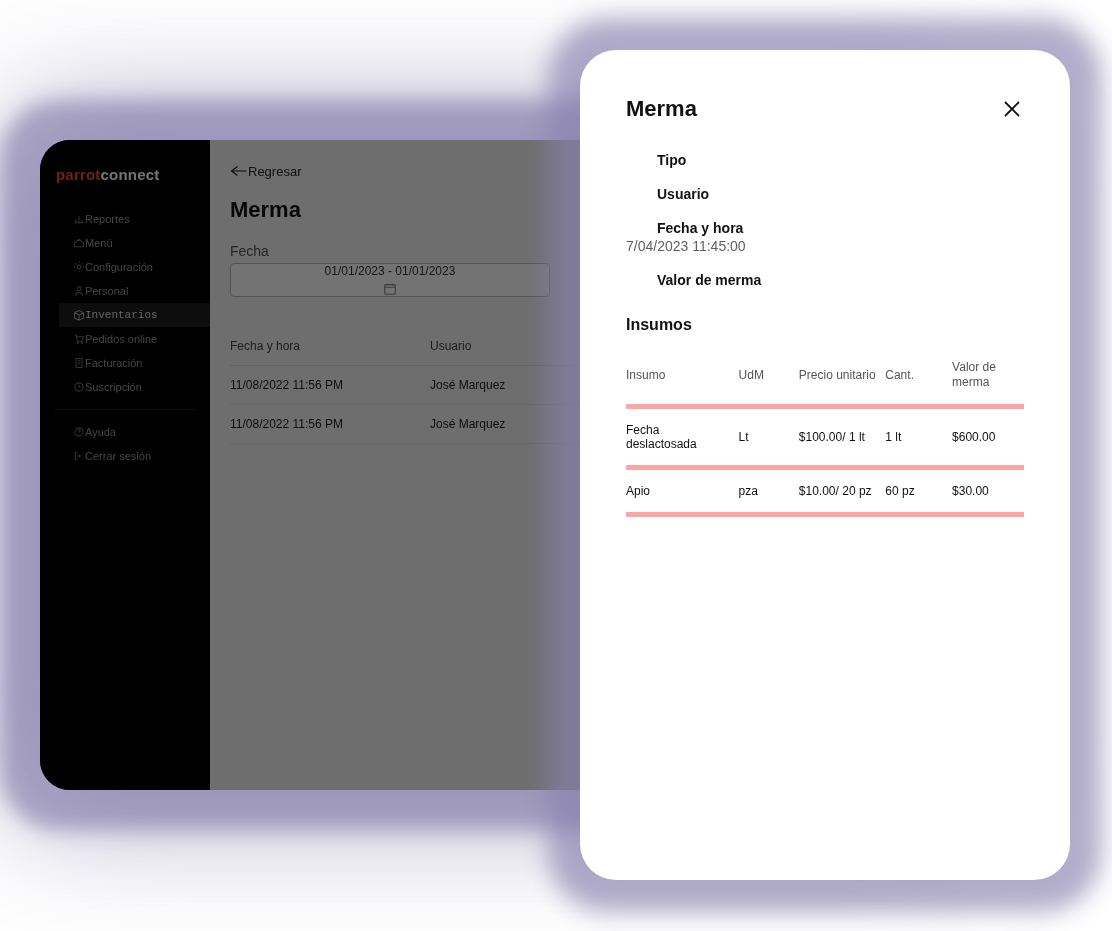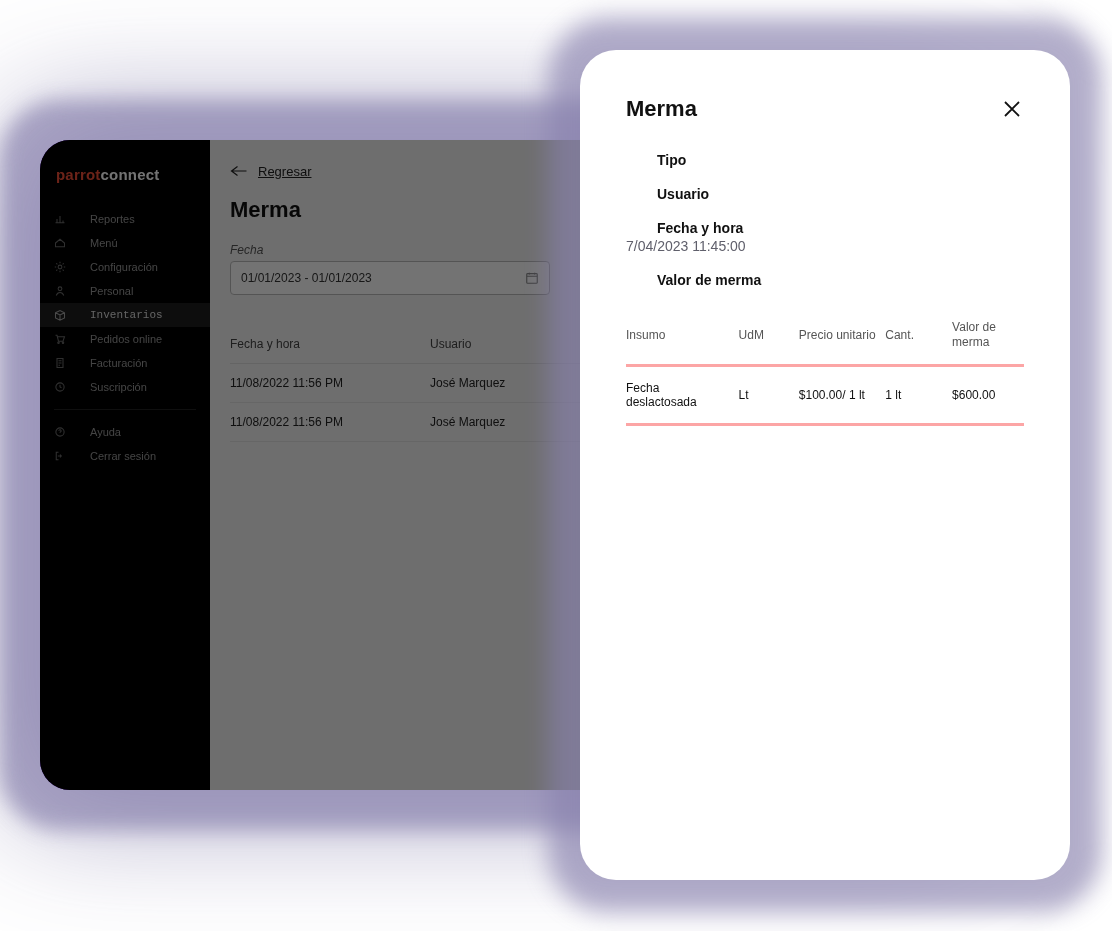"Regresar" .back-link { gap: 10px -> none; text-decoration: underline -> none }
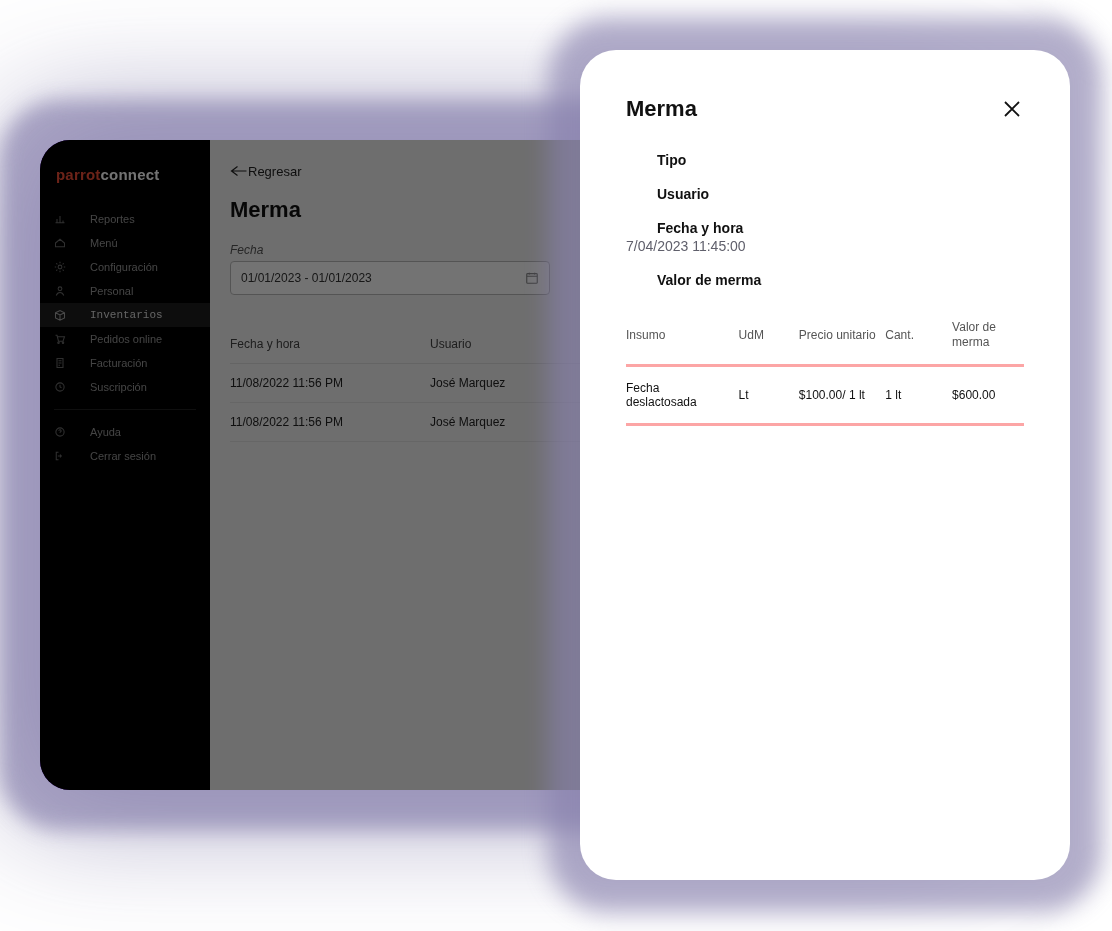"Reportes" .nav-item { gap: 24px -> 0; margin-left: none -> 19px }
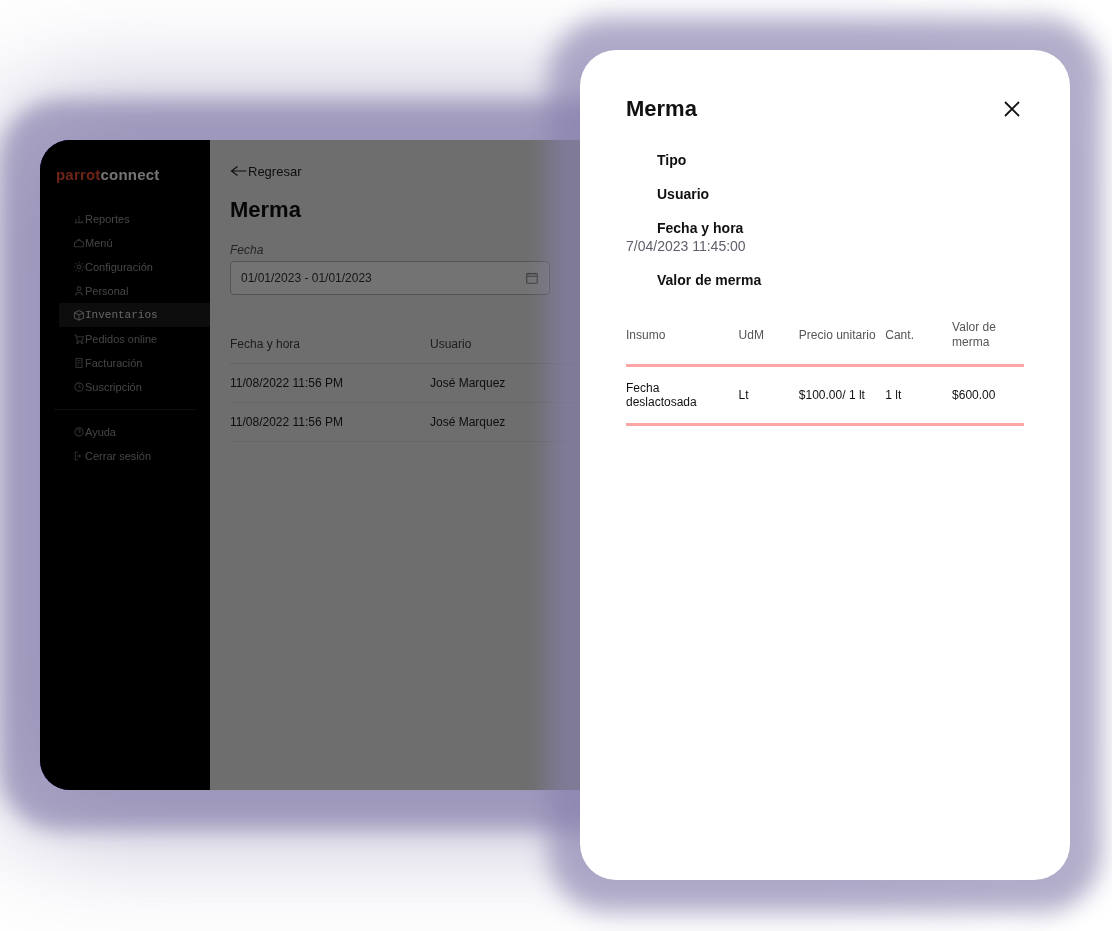"Fecha" .field-label { font-size: 12px -> 14px; font-style: italic -> none }
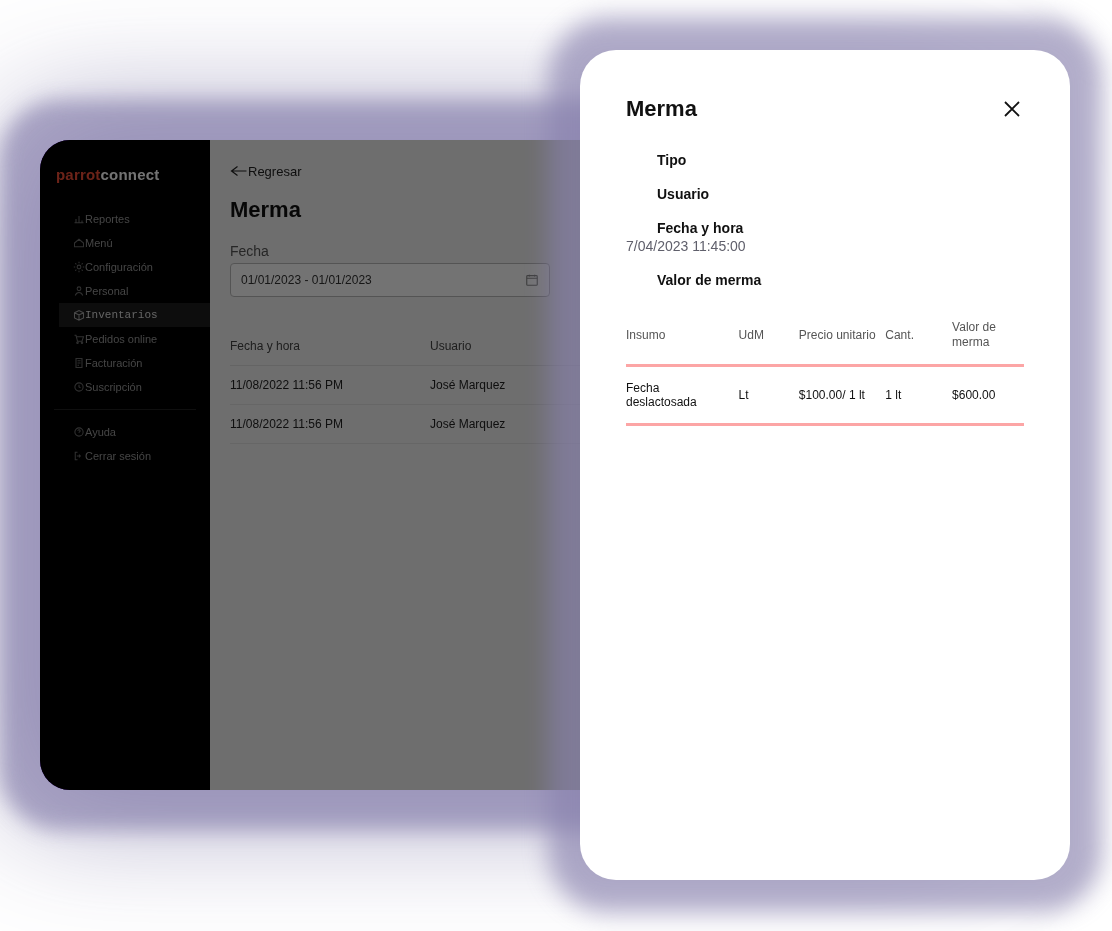"01/01/2023 - 01/01/2023" .date-input { flex-direction: none -> column }
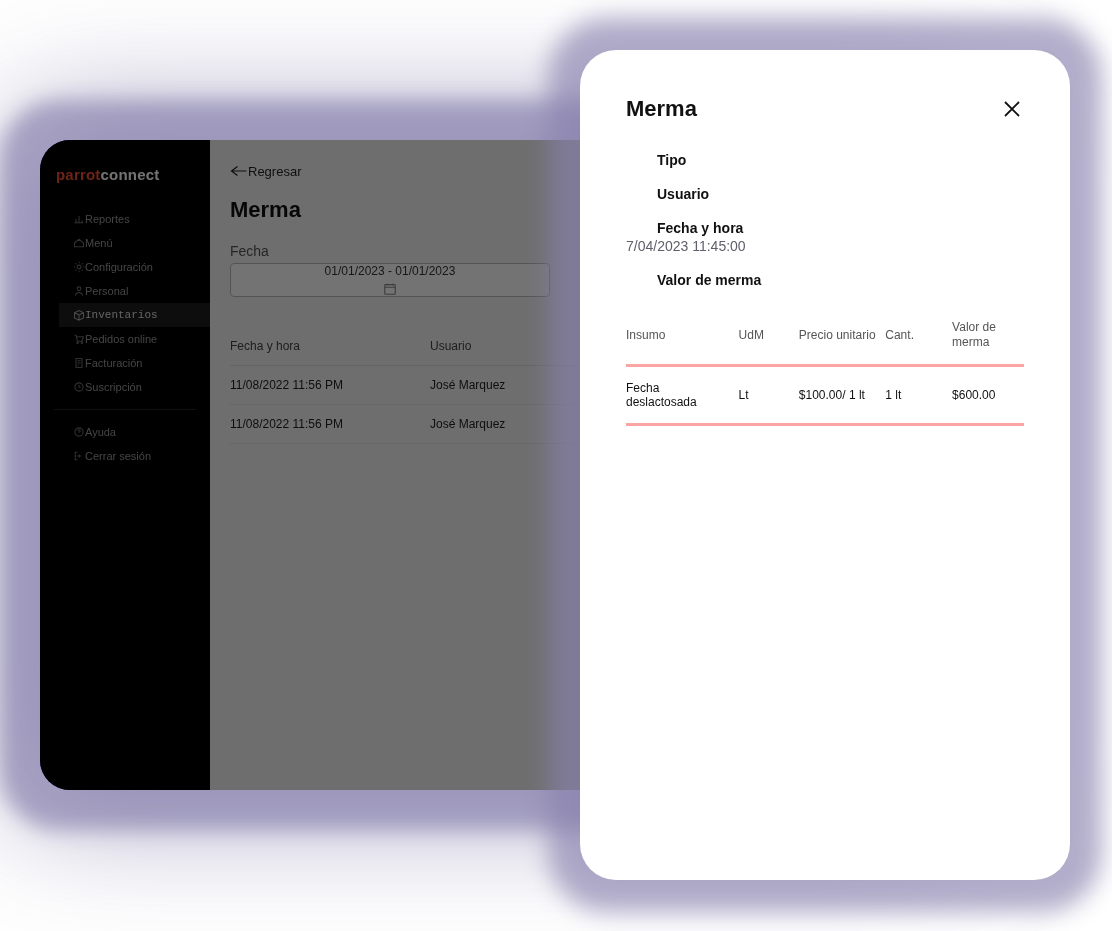"Insumos" div.section-title { html: none -> <div>Insumos</div> }
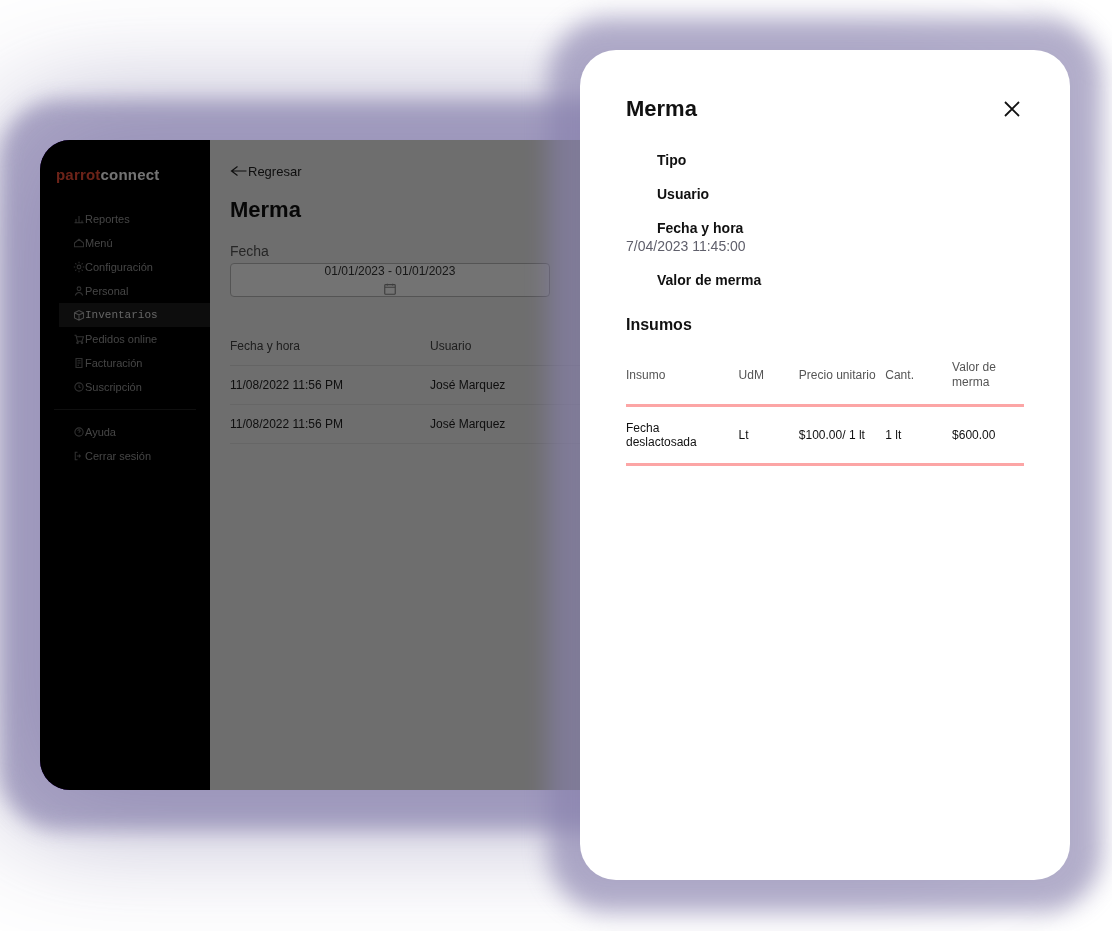"Insumo" .ins-head, .ins-row { border-bottom: 3px solid #fca5a5 -> 5px solid #fca5a5 }
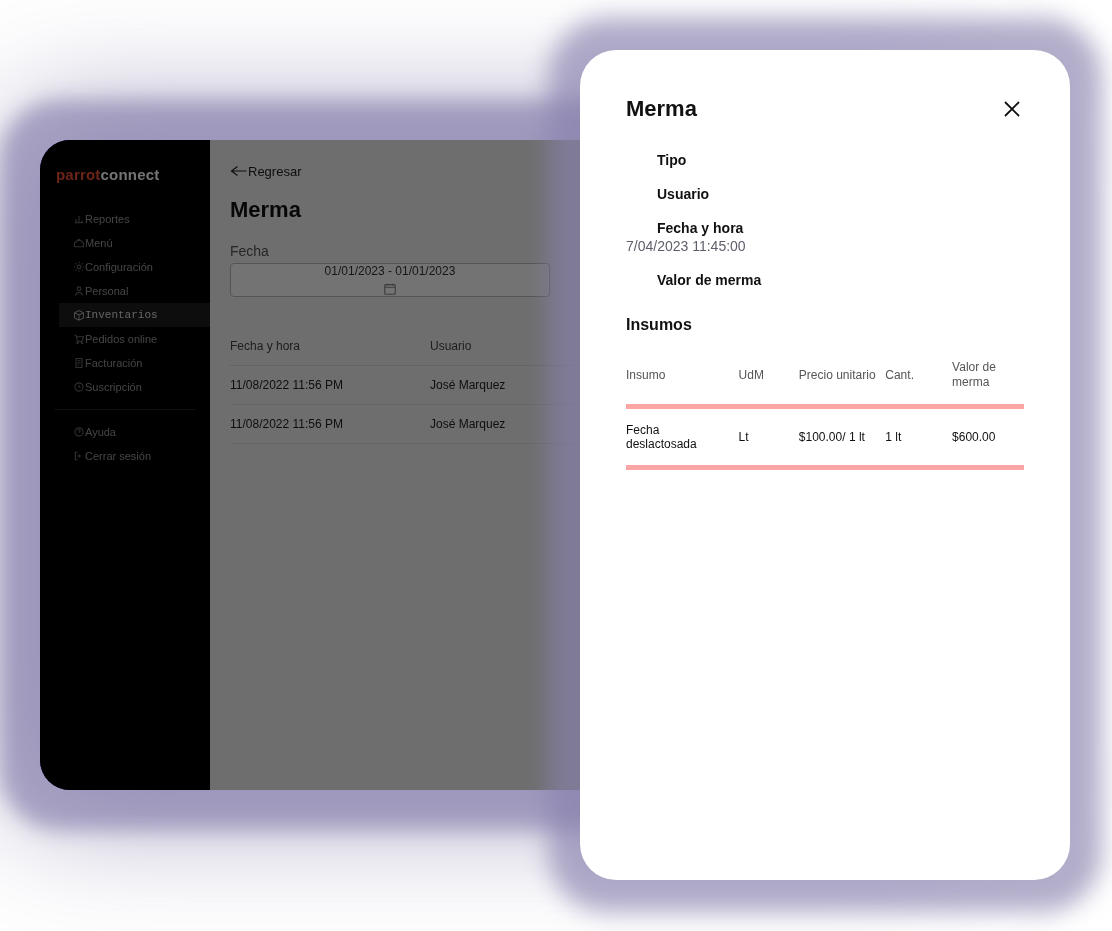"Apio" div.ins-row { html: none -> <div> <div>Apio</div> <div>pza</div> <div>$10.00/ 20 pz</div> <div>60 pz</div> <div>$30.00</div> </div> }
